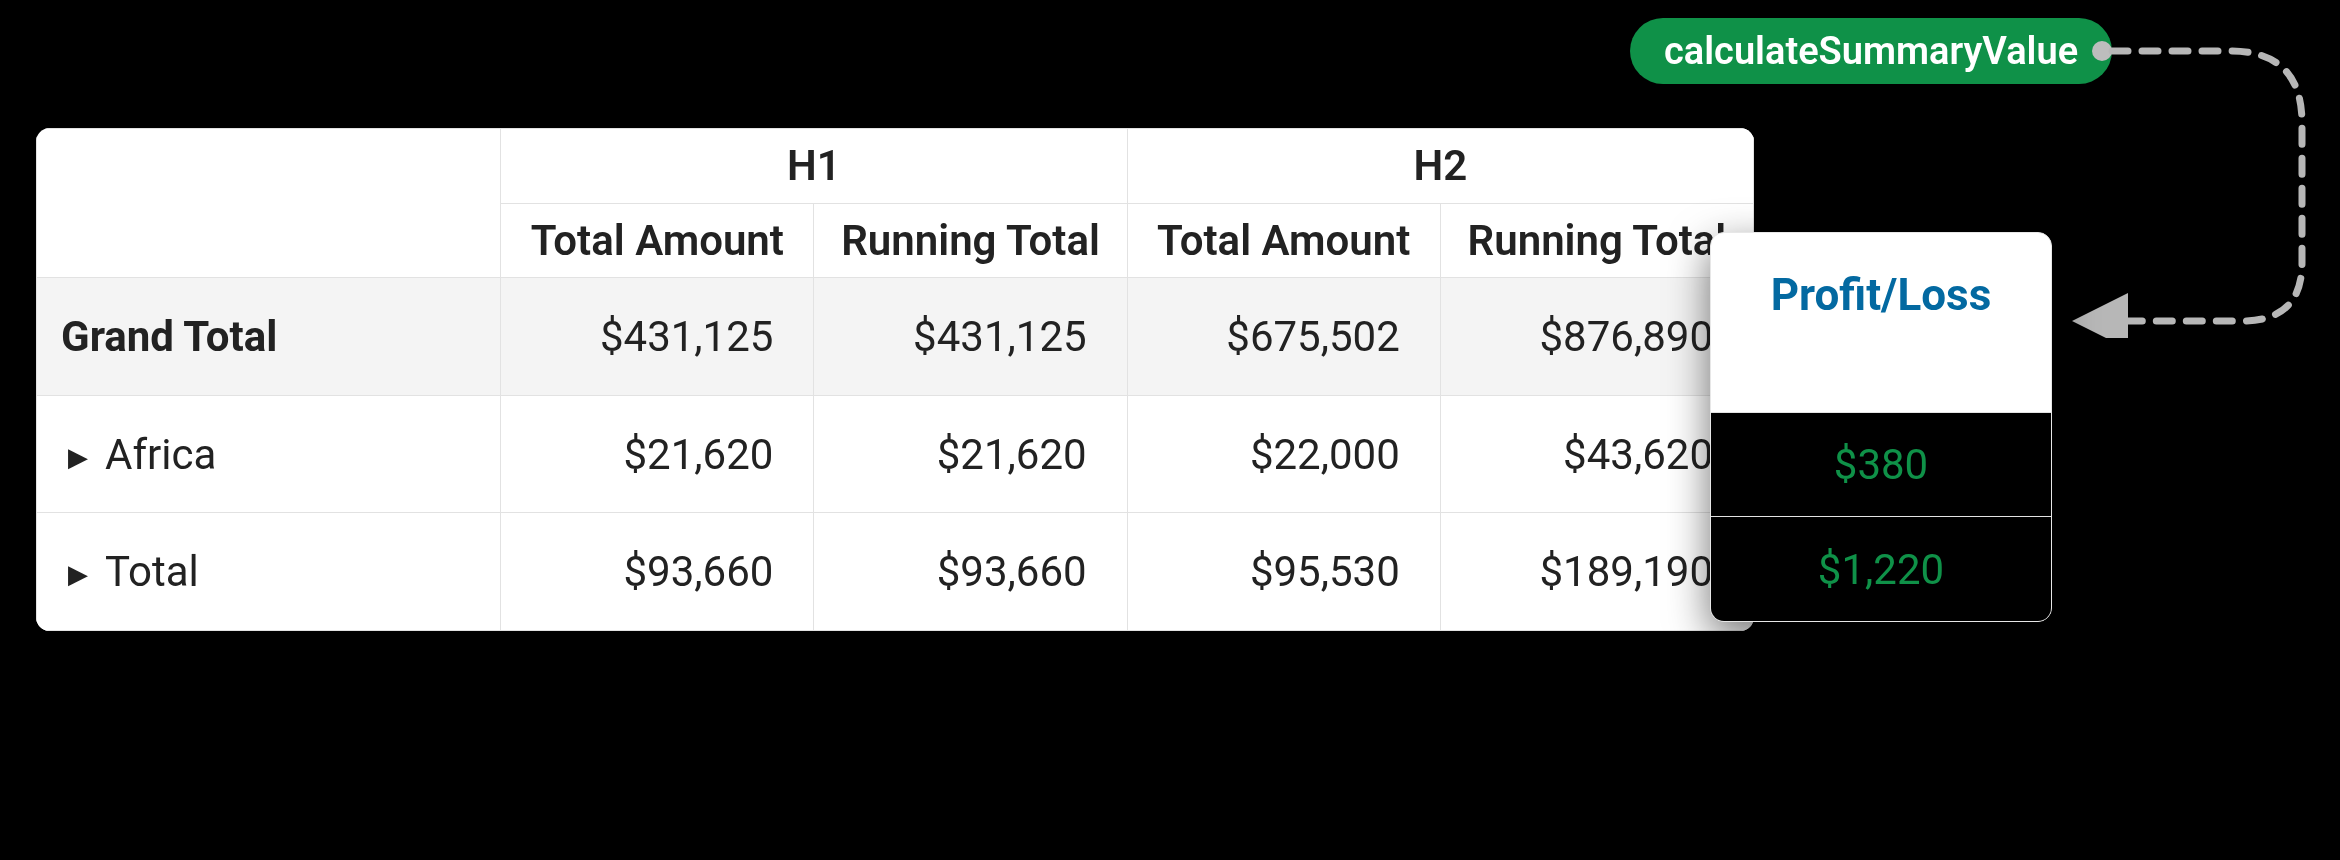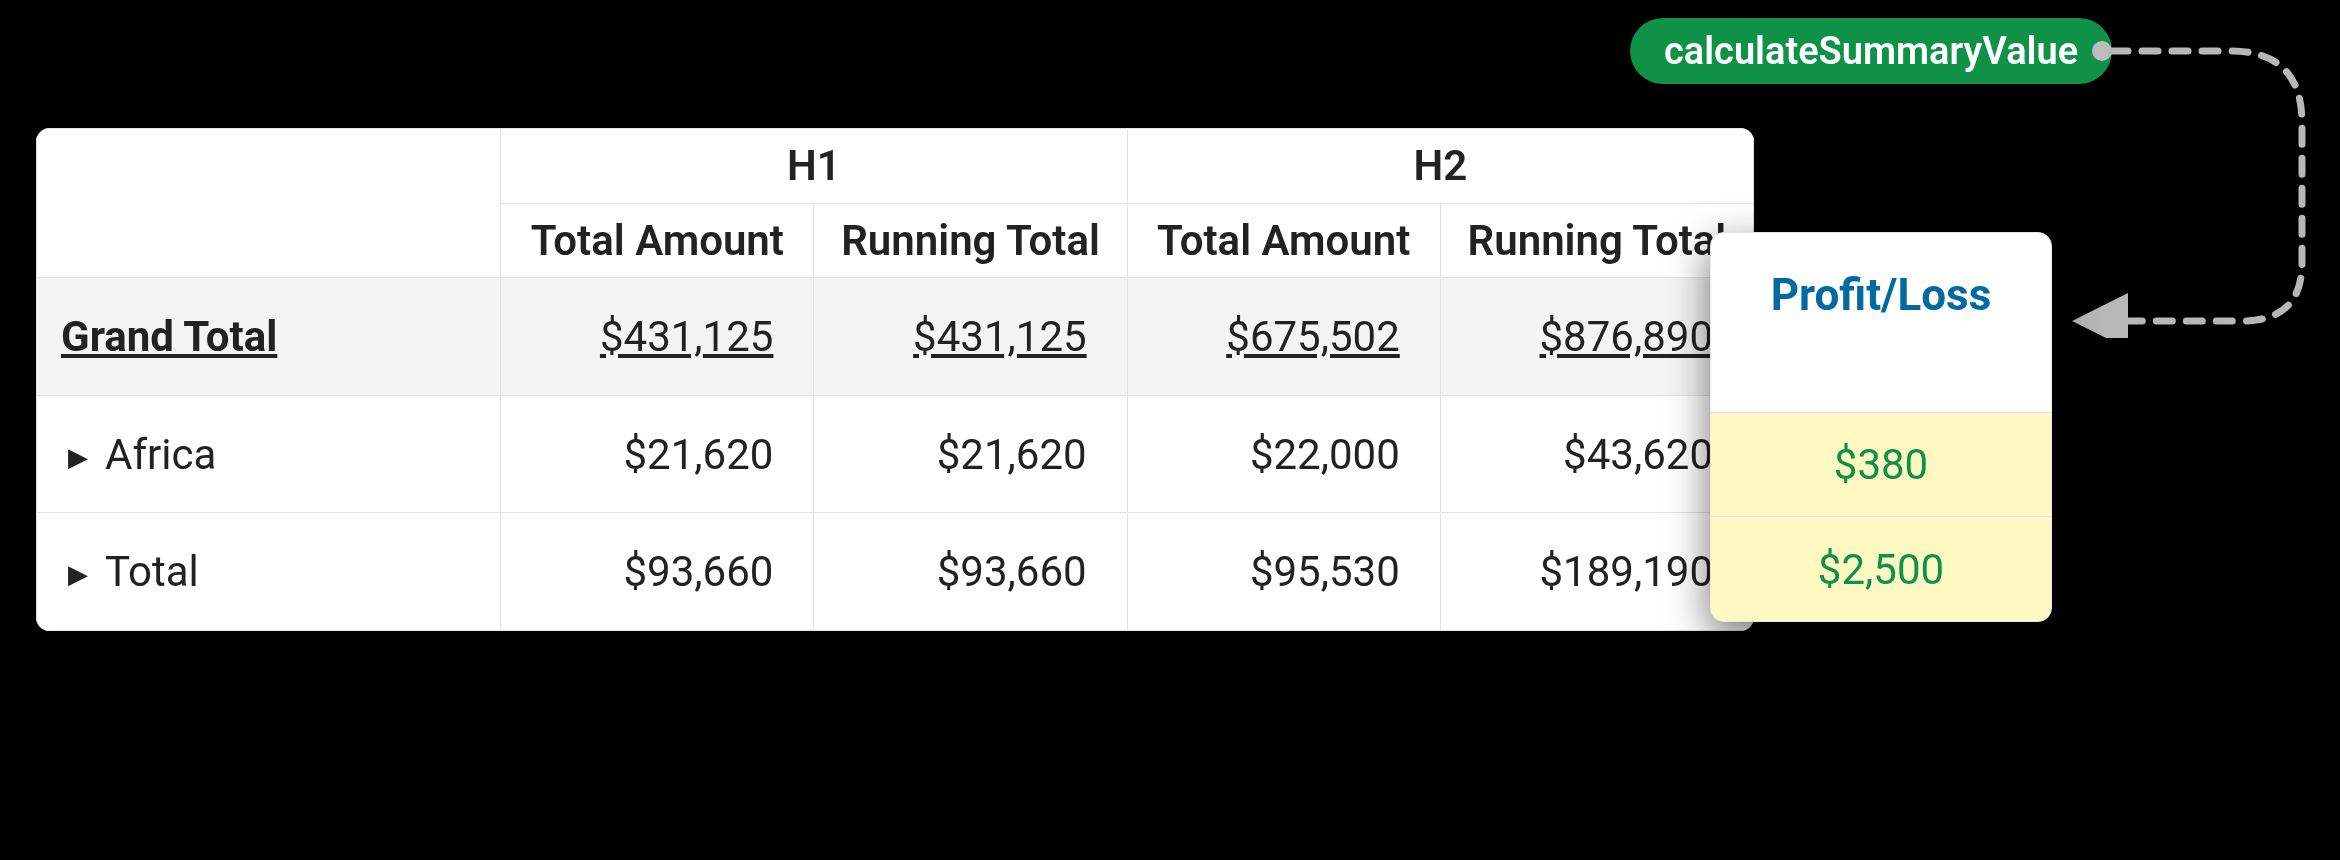"Grand Total" .pg tbody tr.grand td { text-decoration: underline -> none }
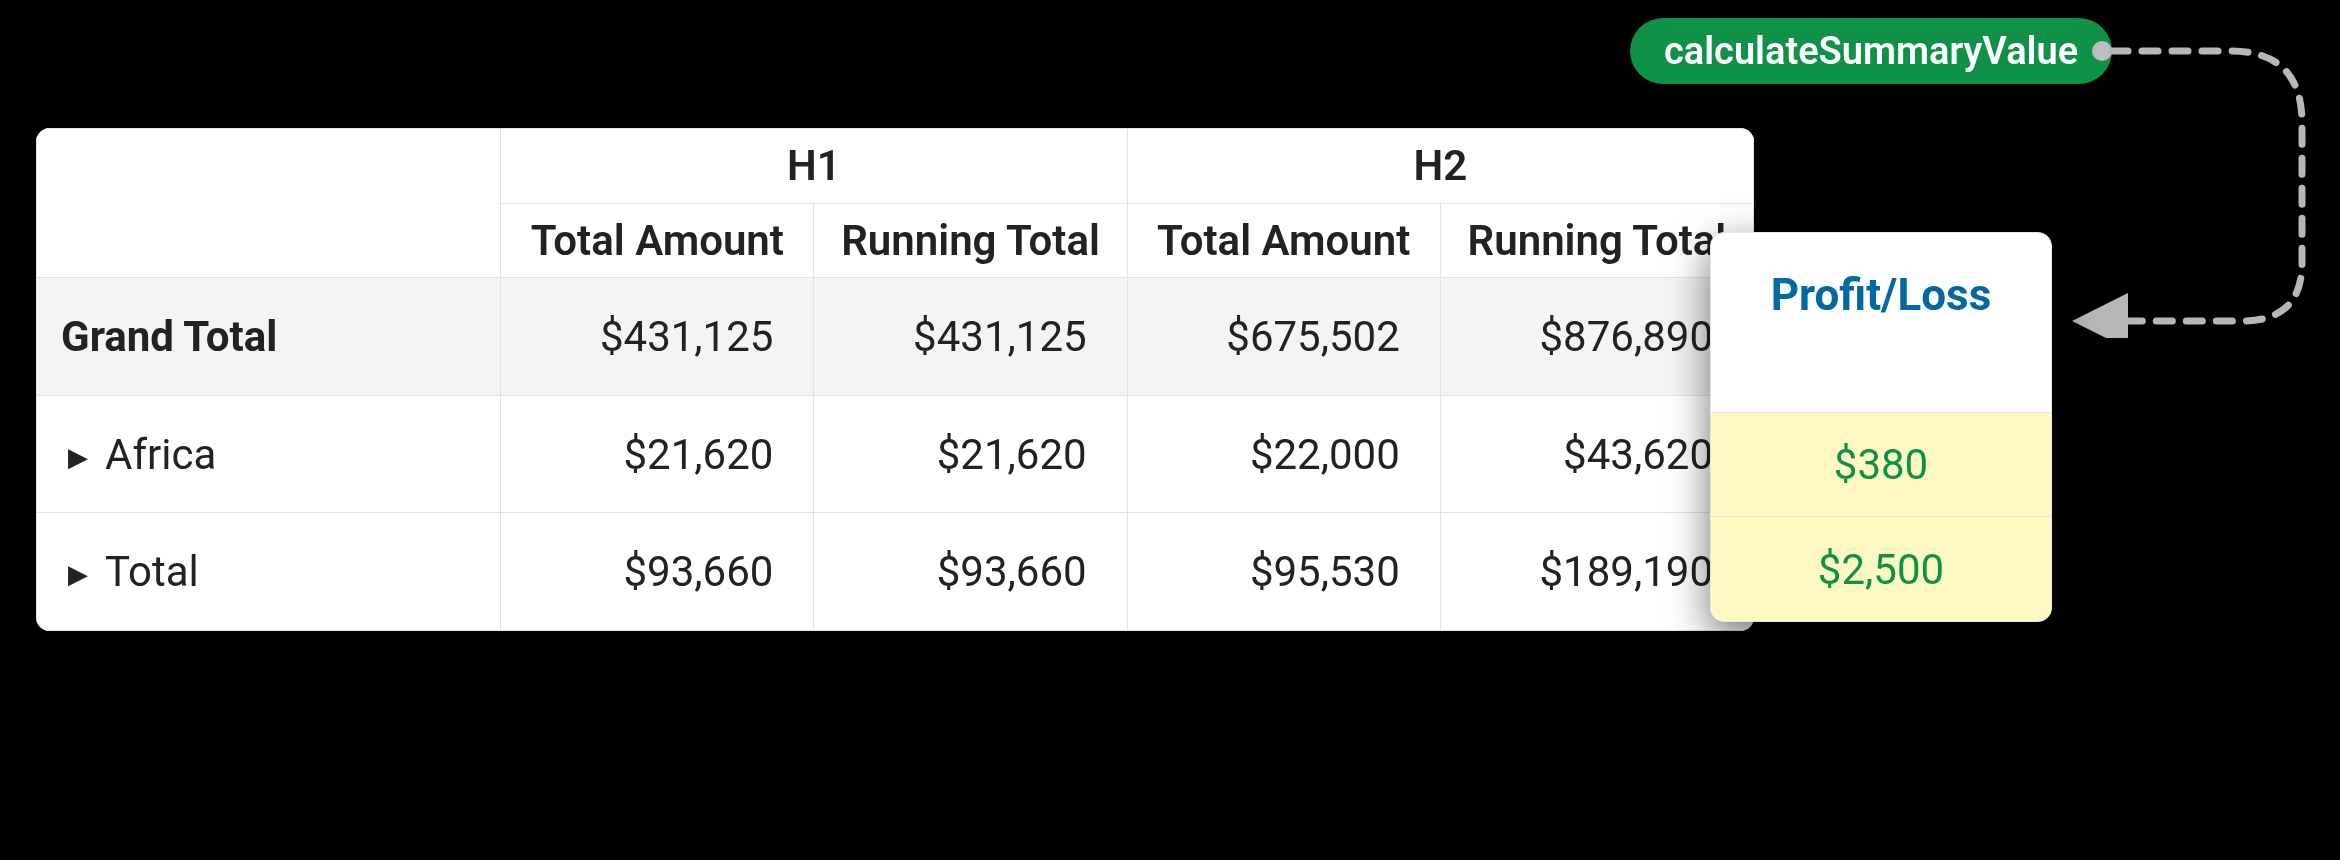"$380" .pl-row { background: #fef9c3 -> #000000 }
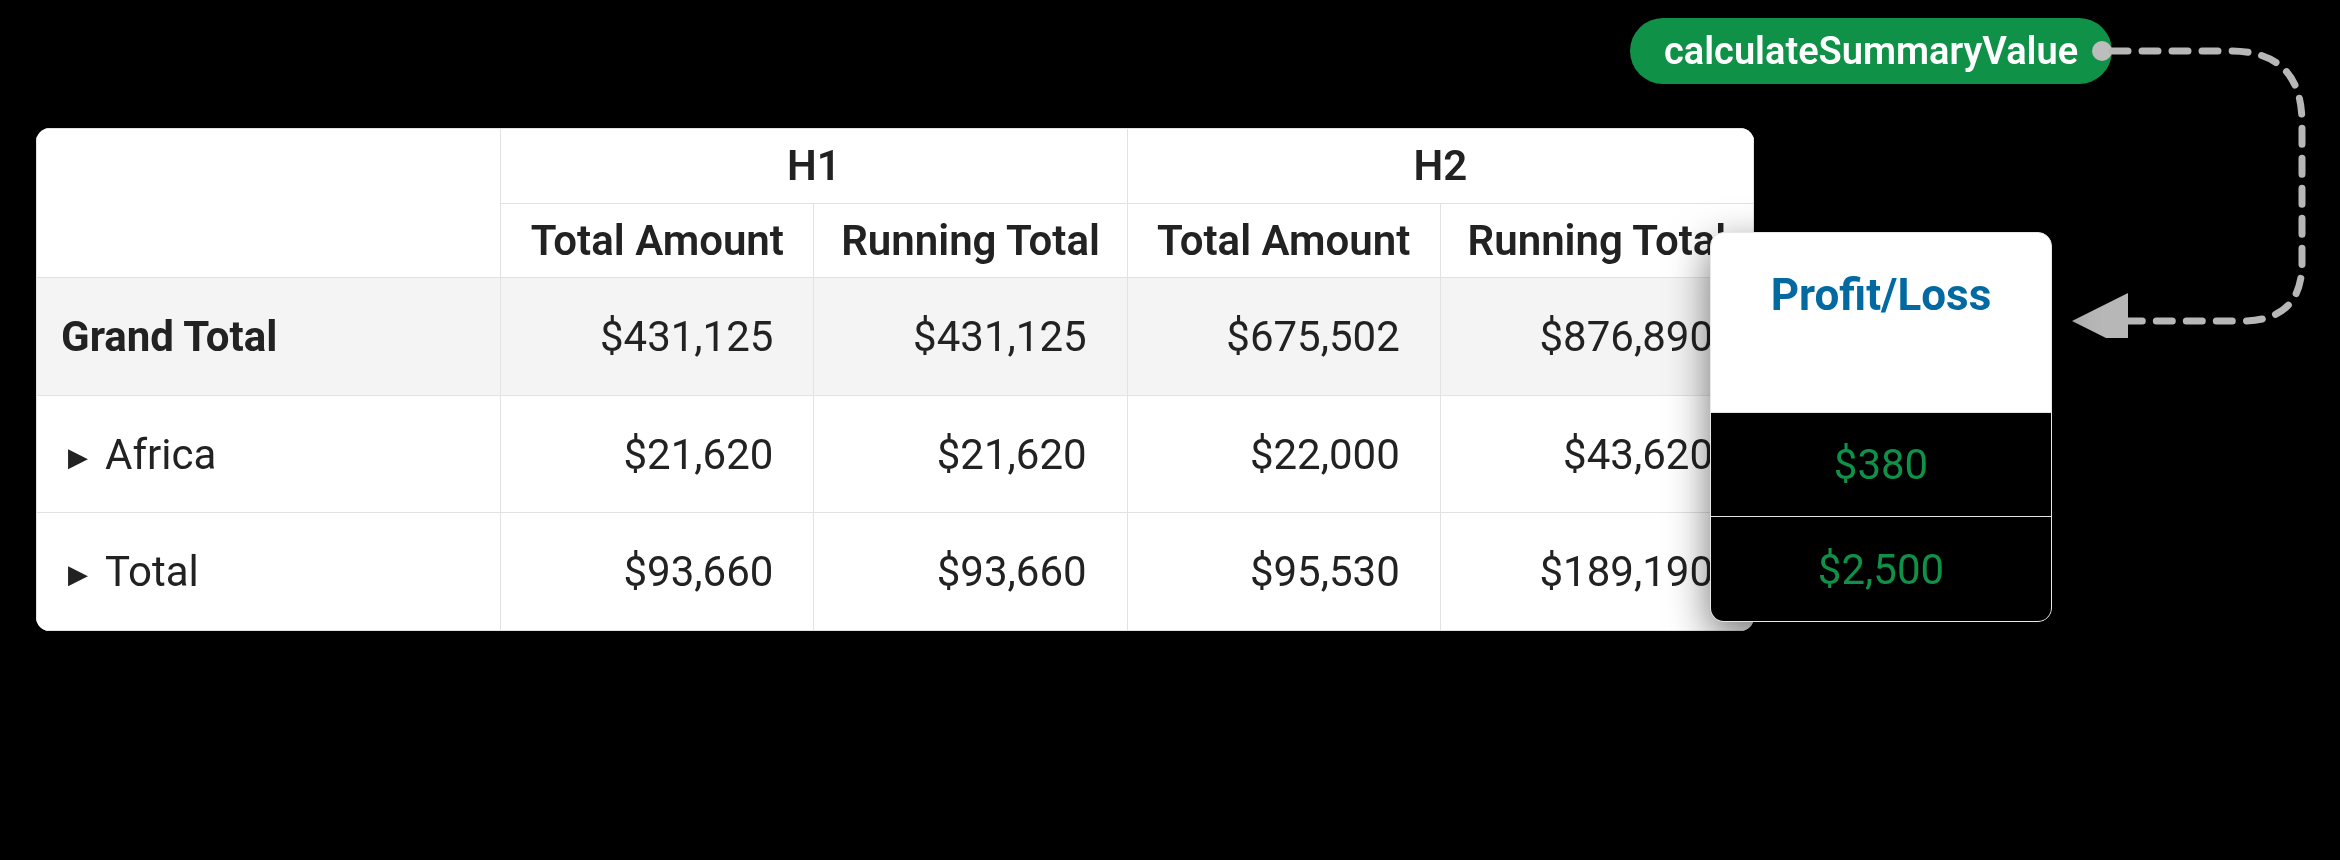"$2,500" span { text: $2,500 -> $1,220 }
